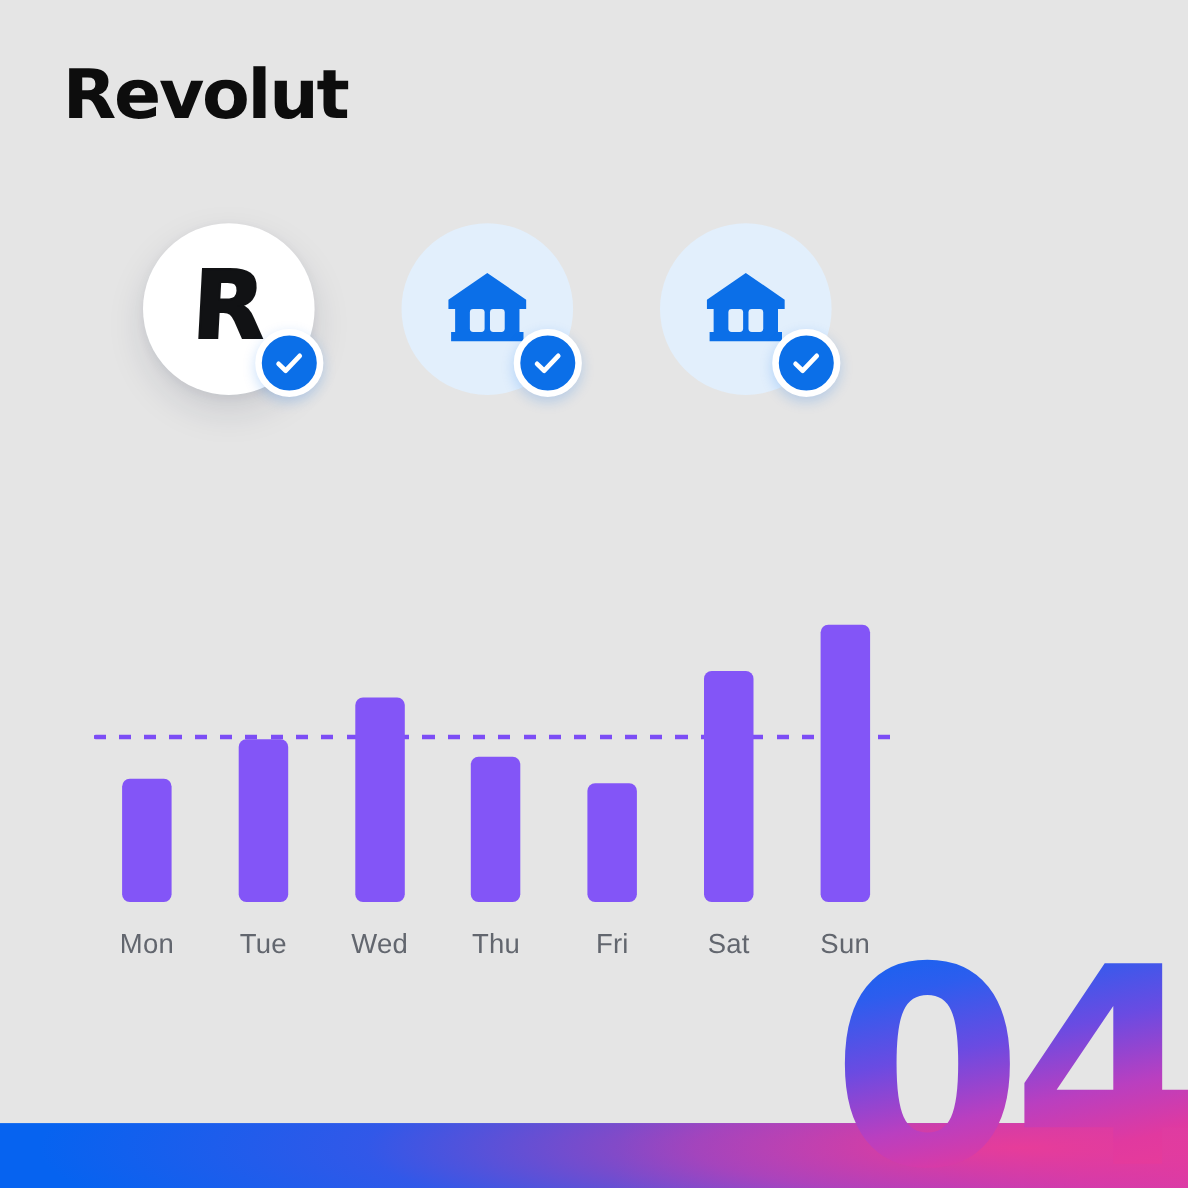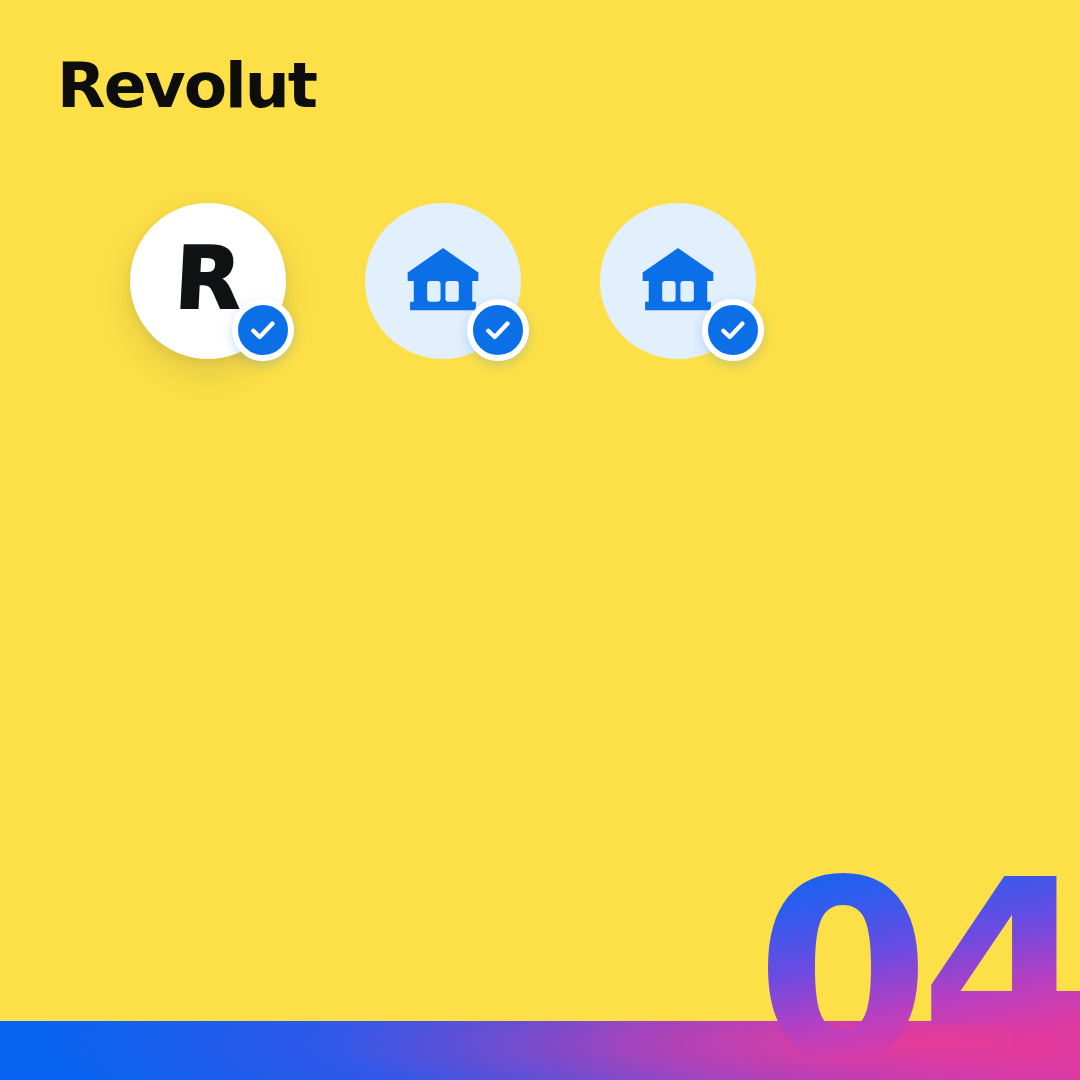"Revolut" #stage { background: #fde047 -> #e5e5e5 }
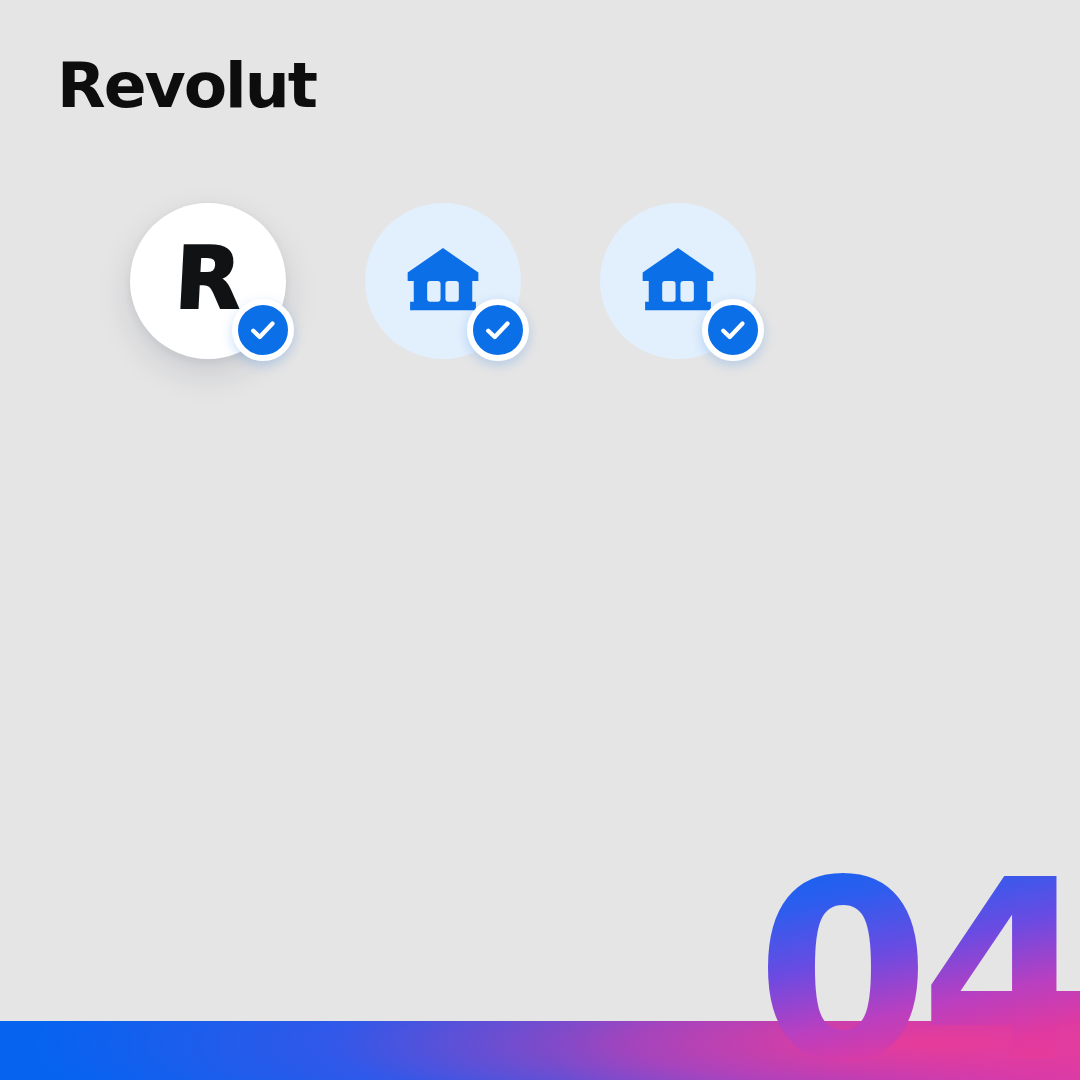"Mon" div { html: none -> <div> <div></div> <div> <div></div> <div></div> <div></div> <div></div> <div></div> <div></div> <div></div> </div> <div> <div>Mon</div> <div>Tue</div> <div>Wed</div> <div>Thu</div> <div>Fri</div> <div>Sat</div> <div>Sun</div> </div> </div> }
